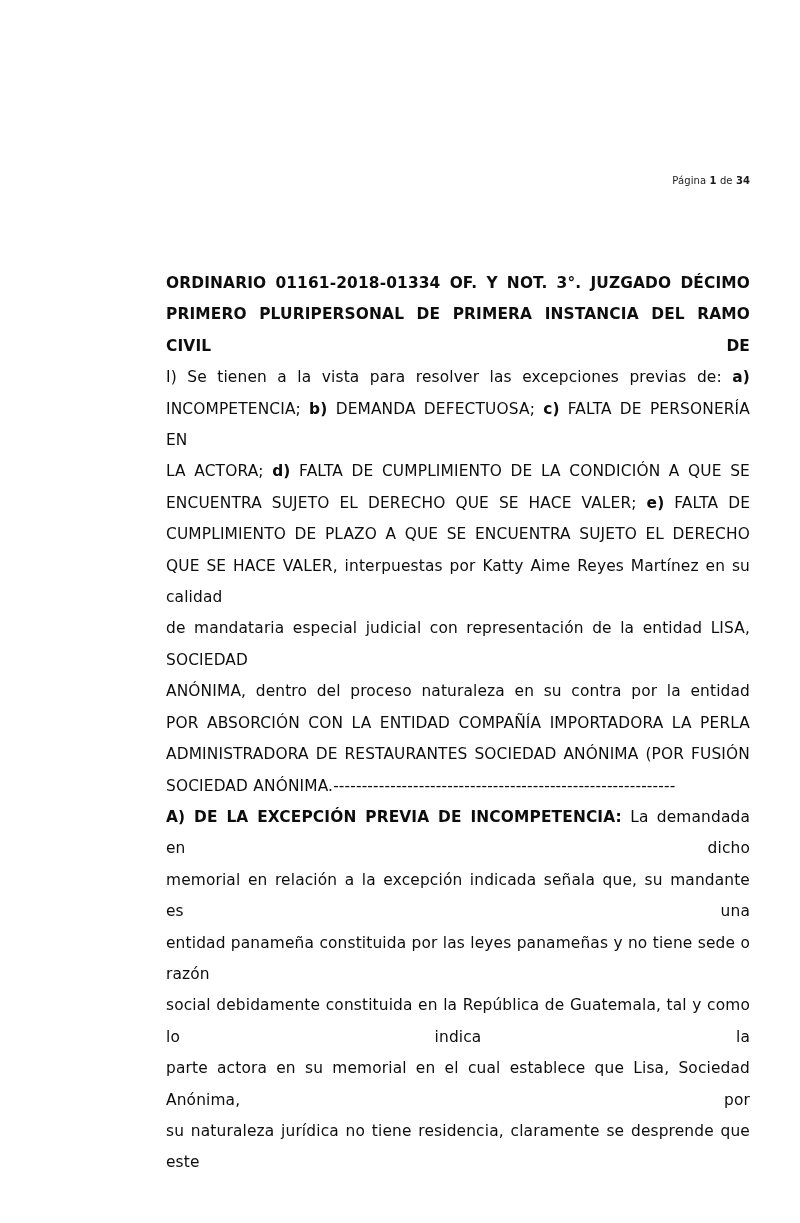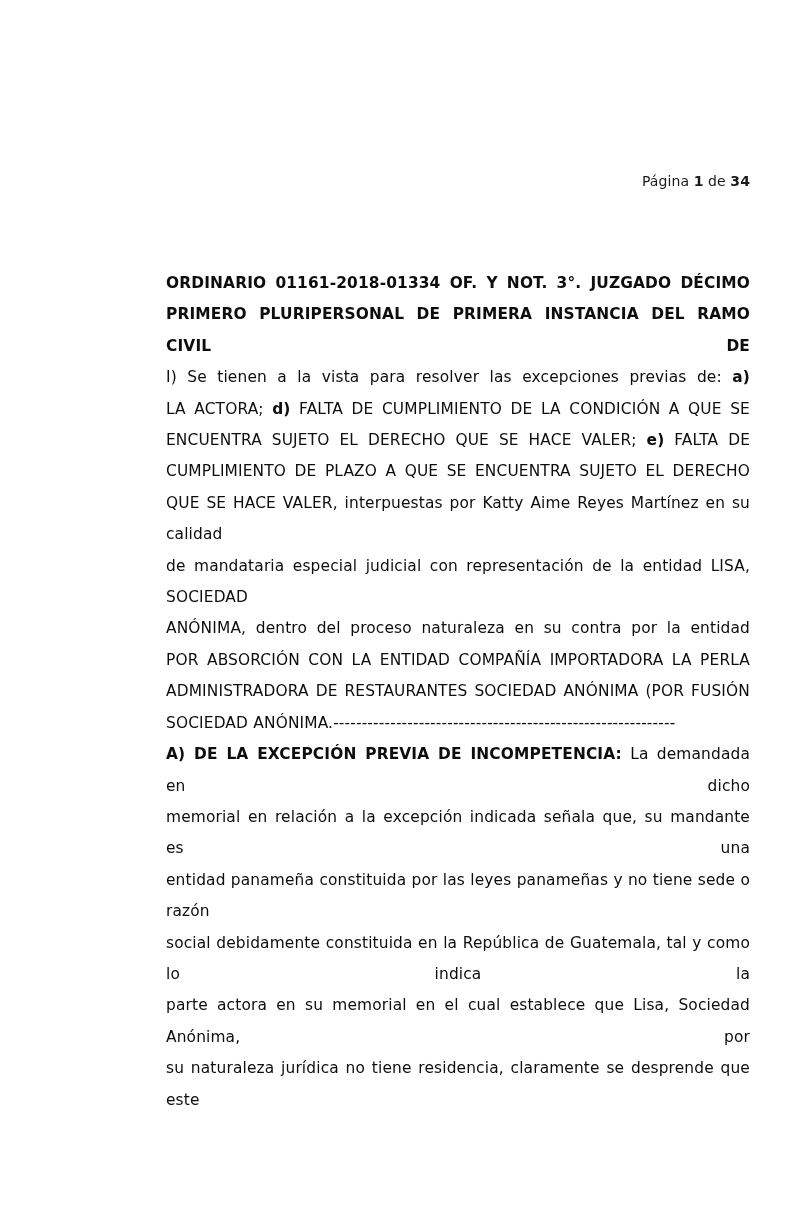"Página 1 de 34" .page-header { font-size: 14px -> 10px }
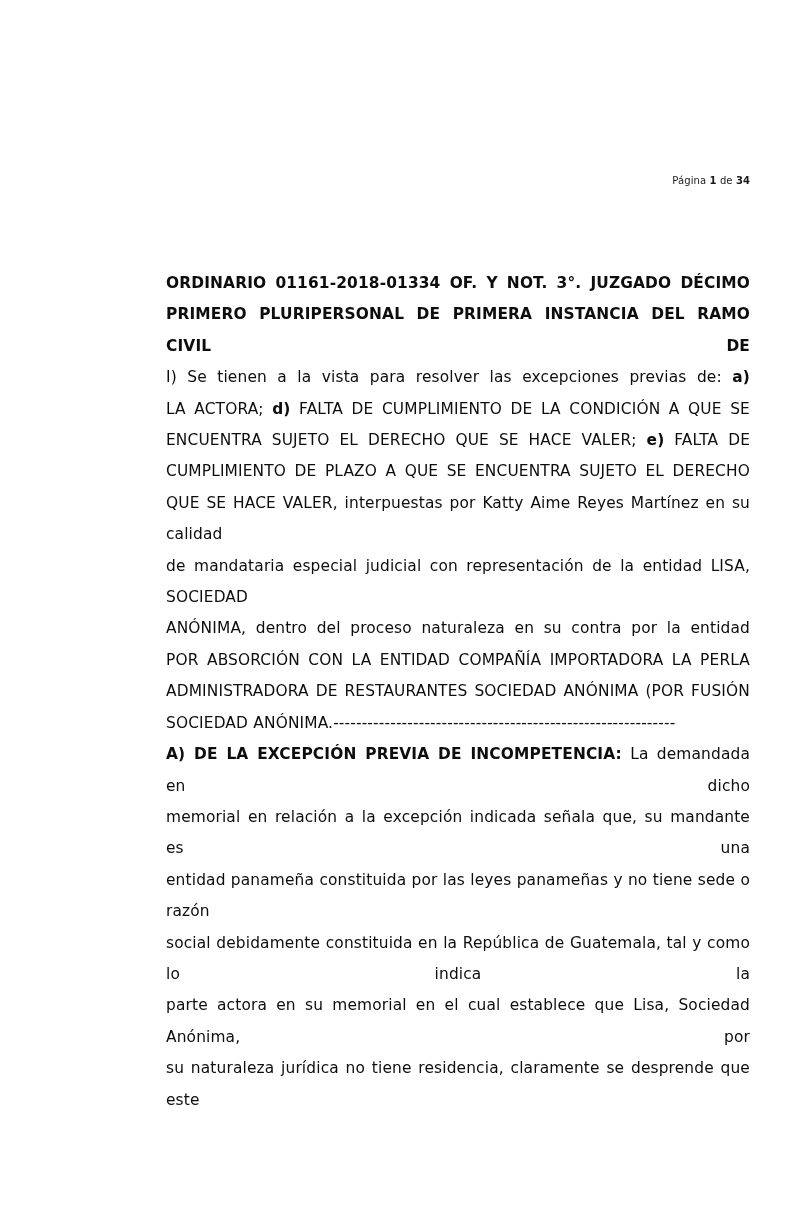"INCOMPETENCIA; b) DEMANDA DEFECTUOSA; c)" div.line { html: none -> <div><span>INCOMPETENCIA; </span><span>b)</span><span> DEMANDA DEFECTUOSA; </span><span>c)</span><span> FALTA DE PERSONERÍA EN</span></div> }
